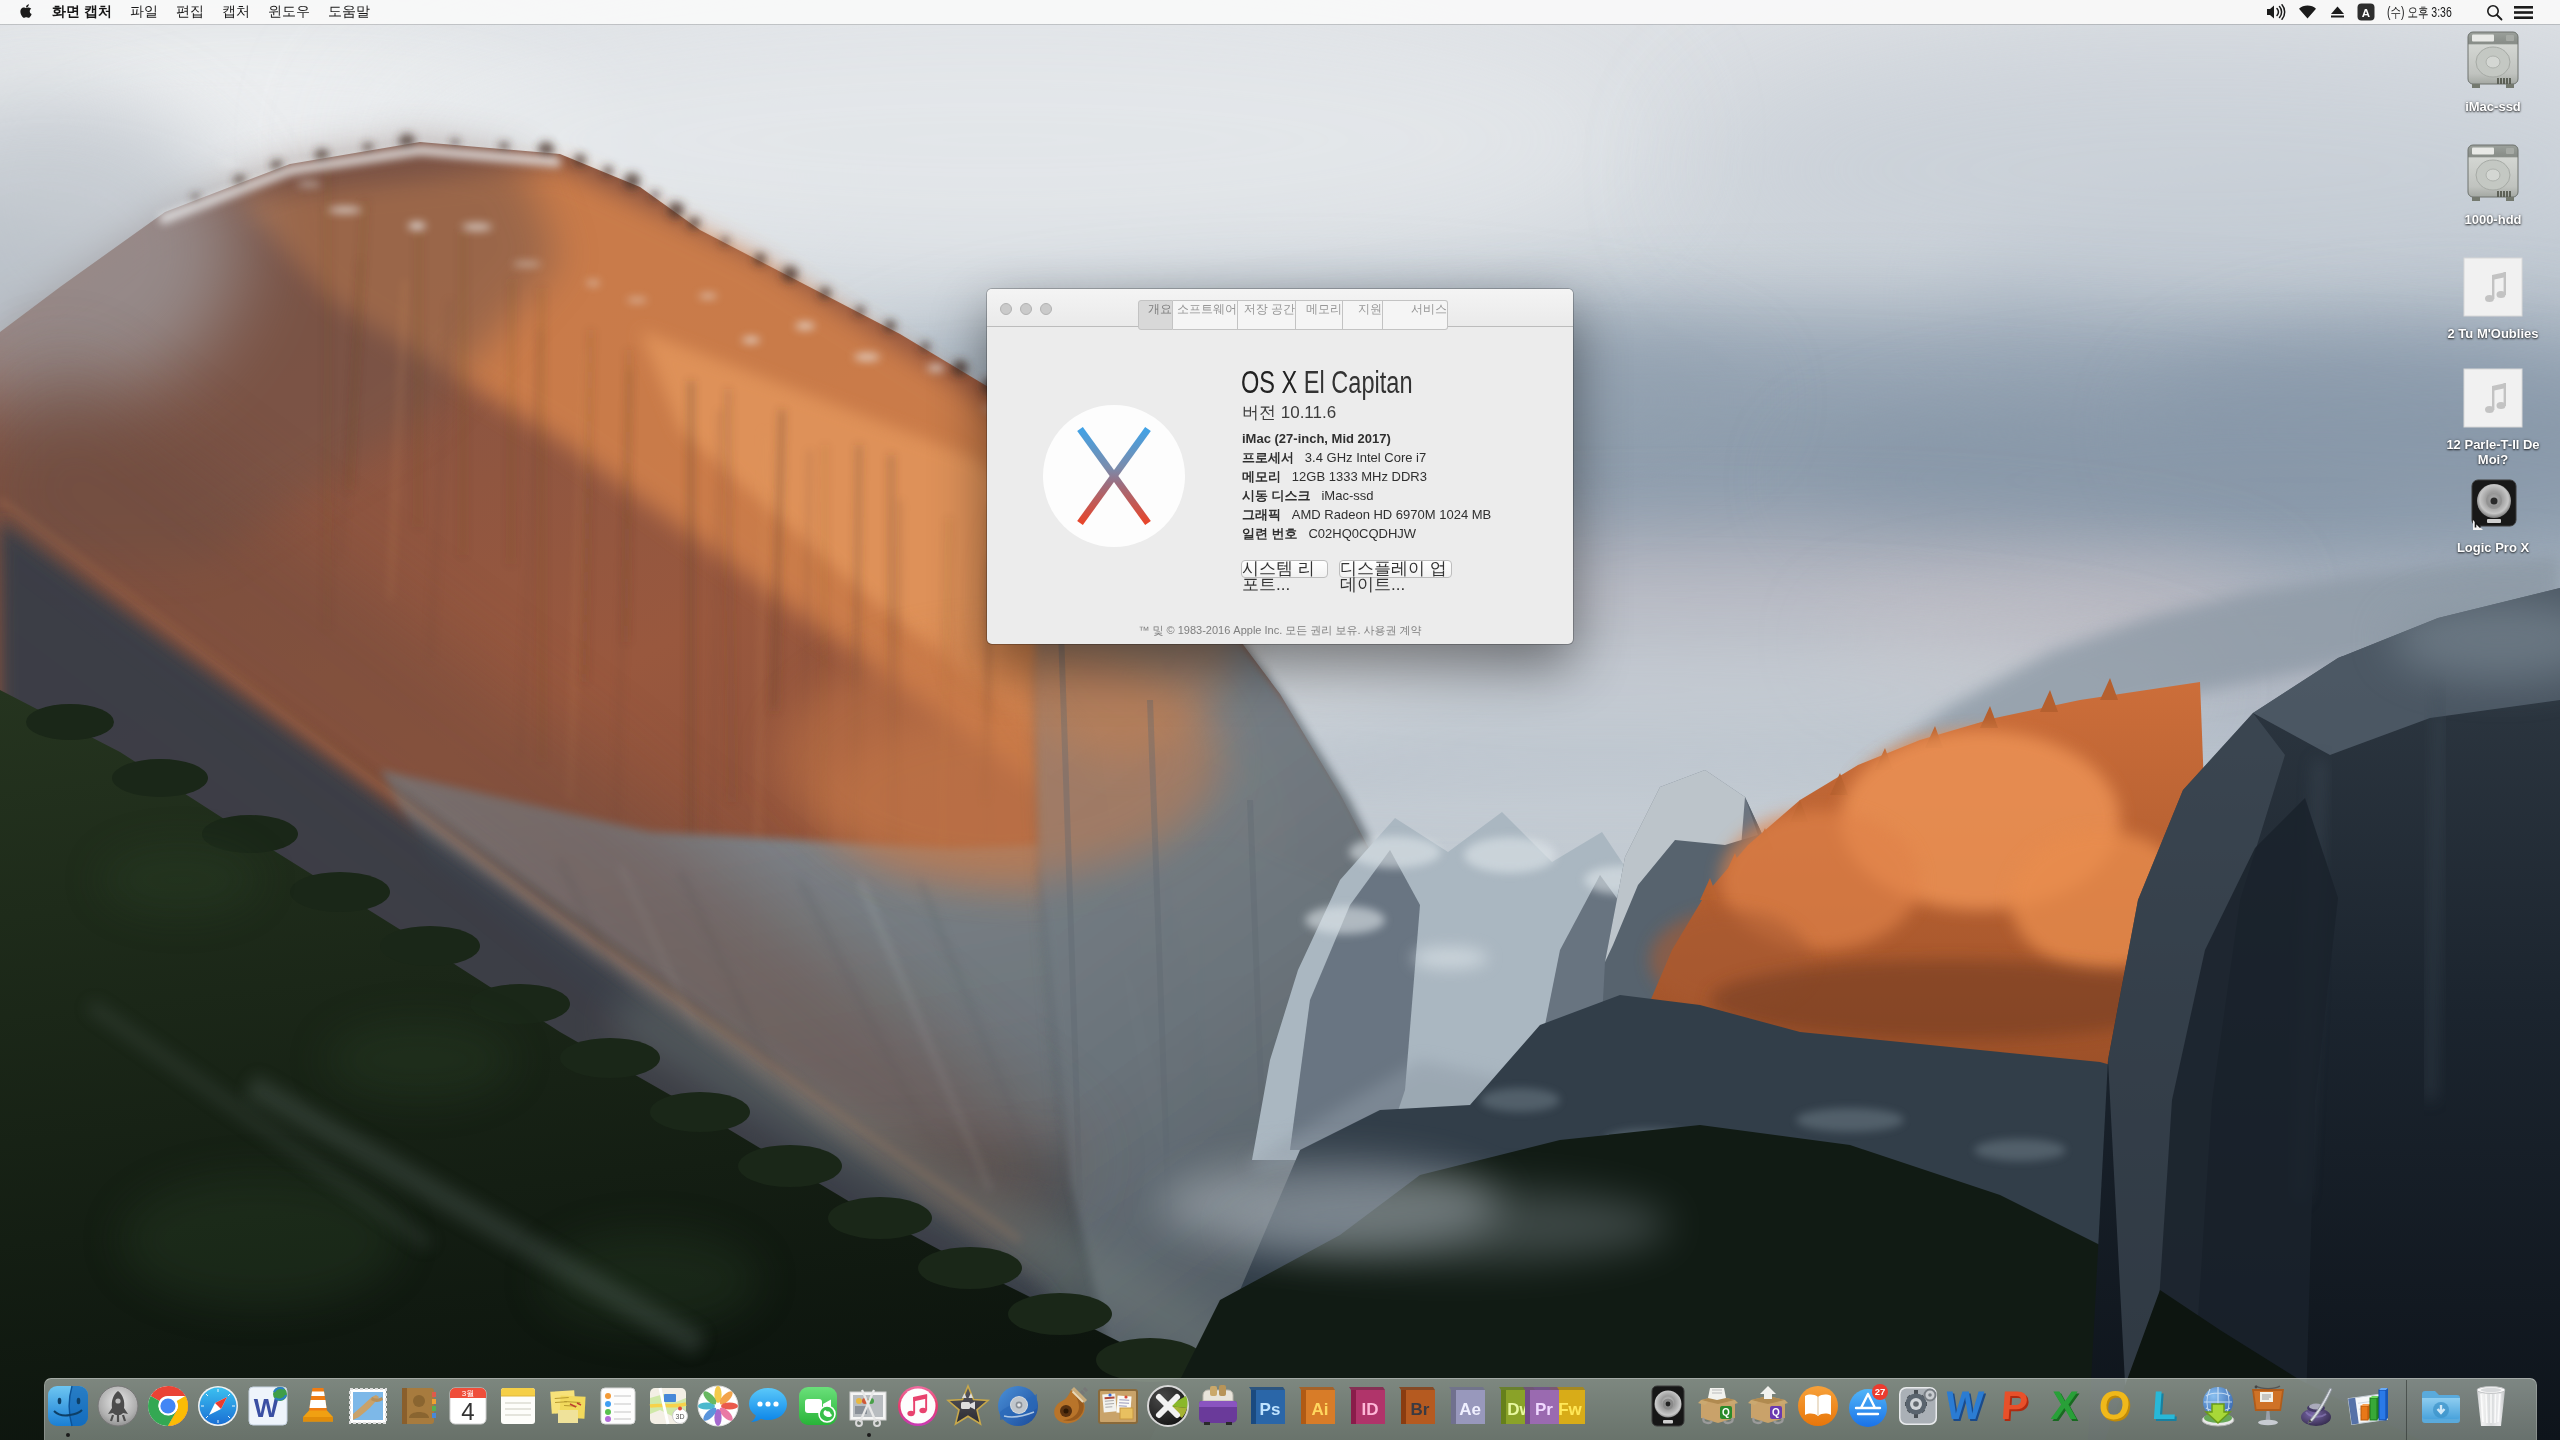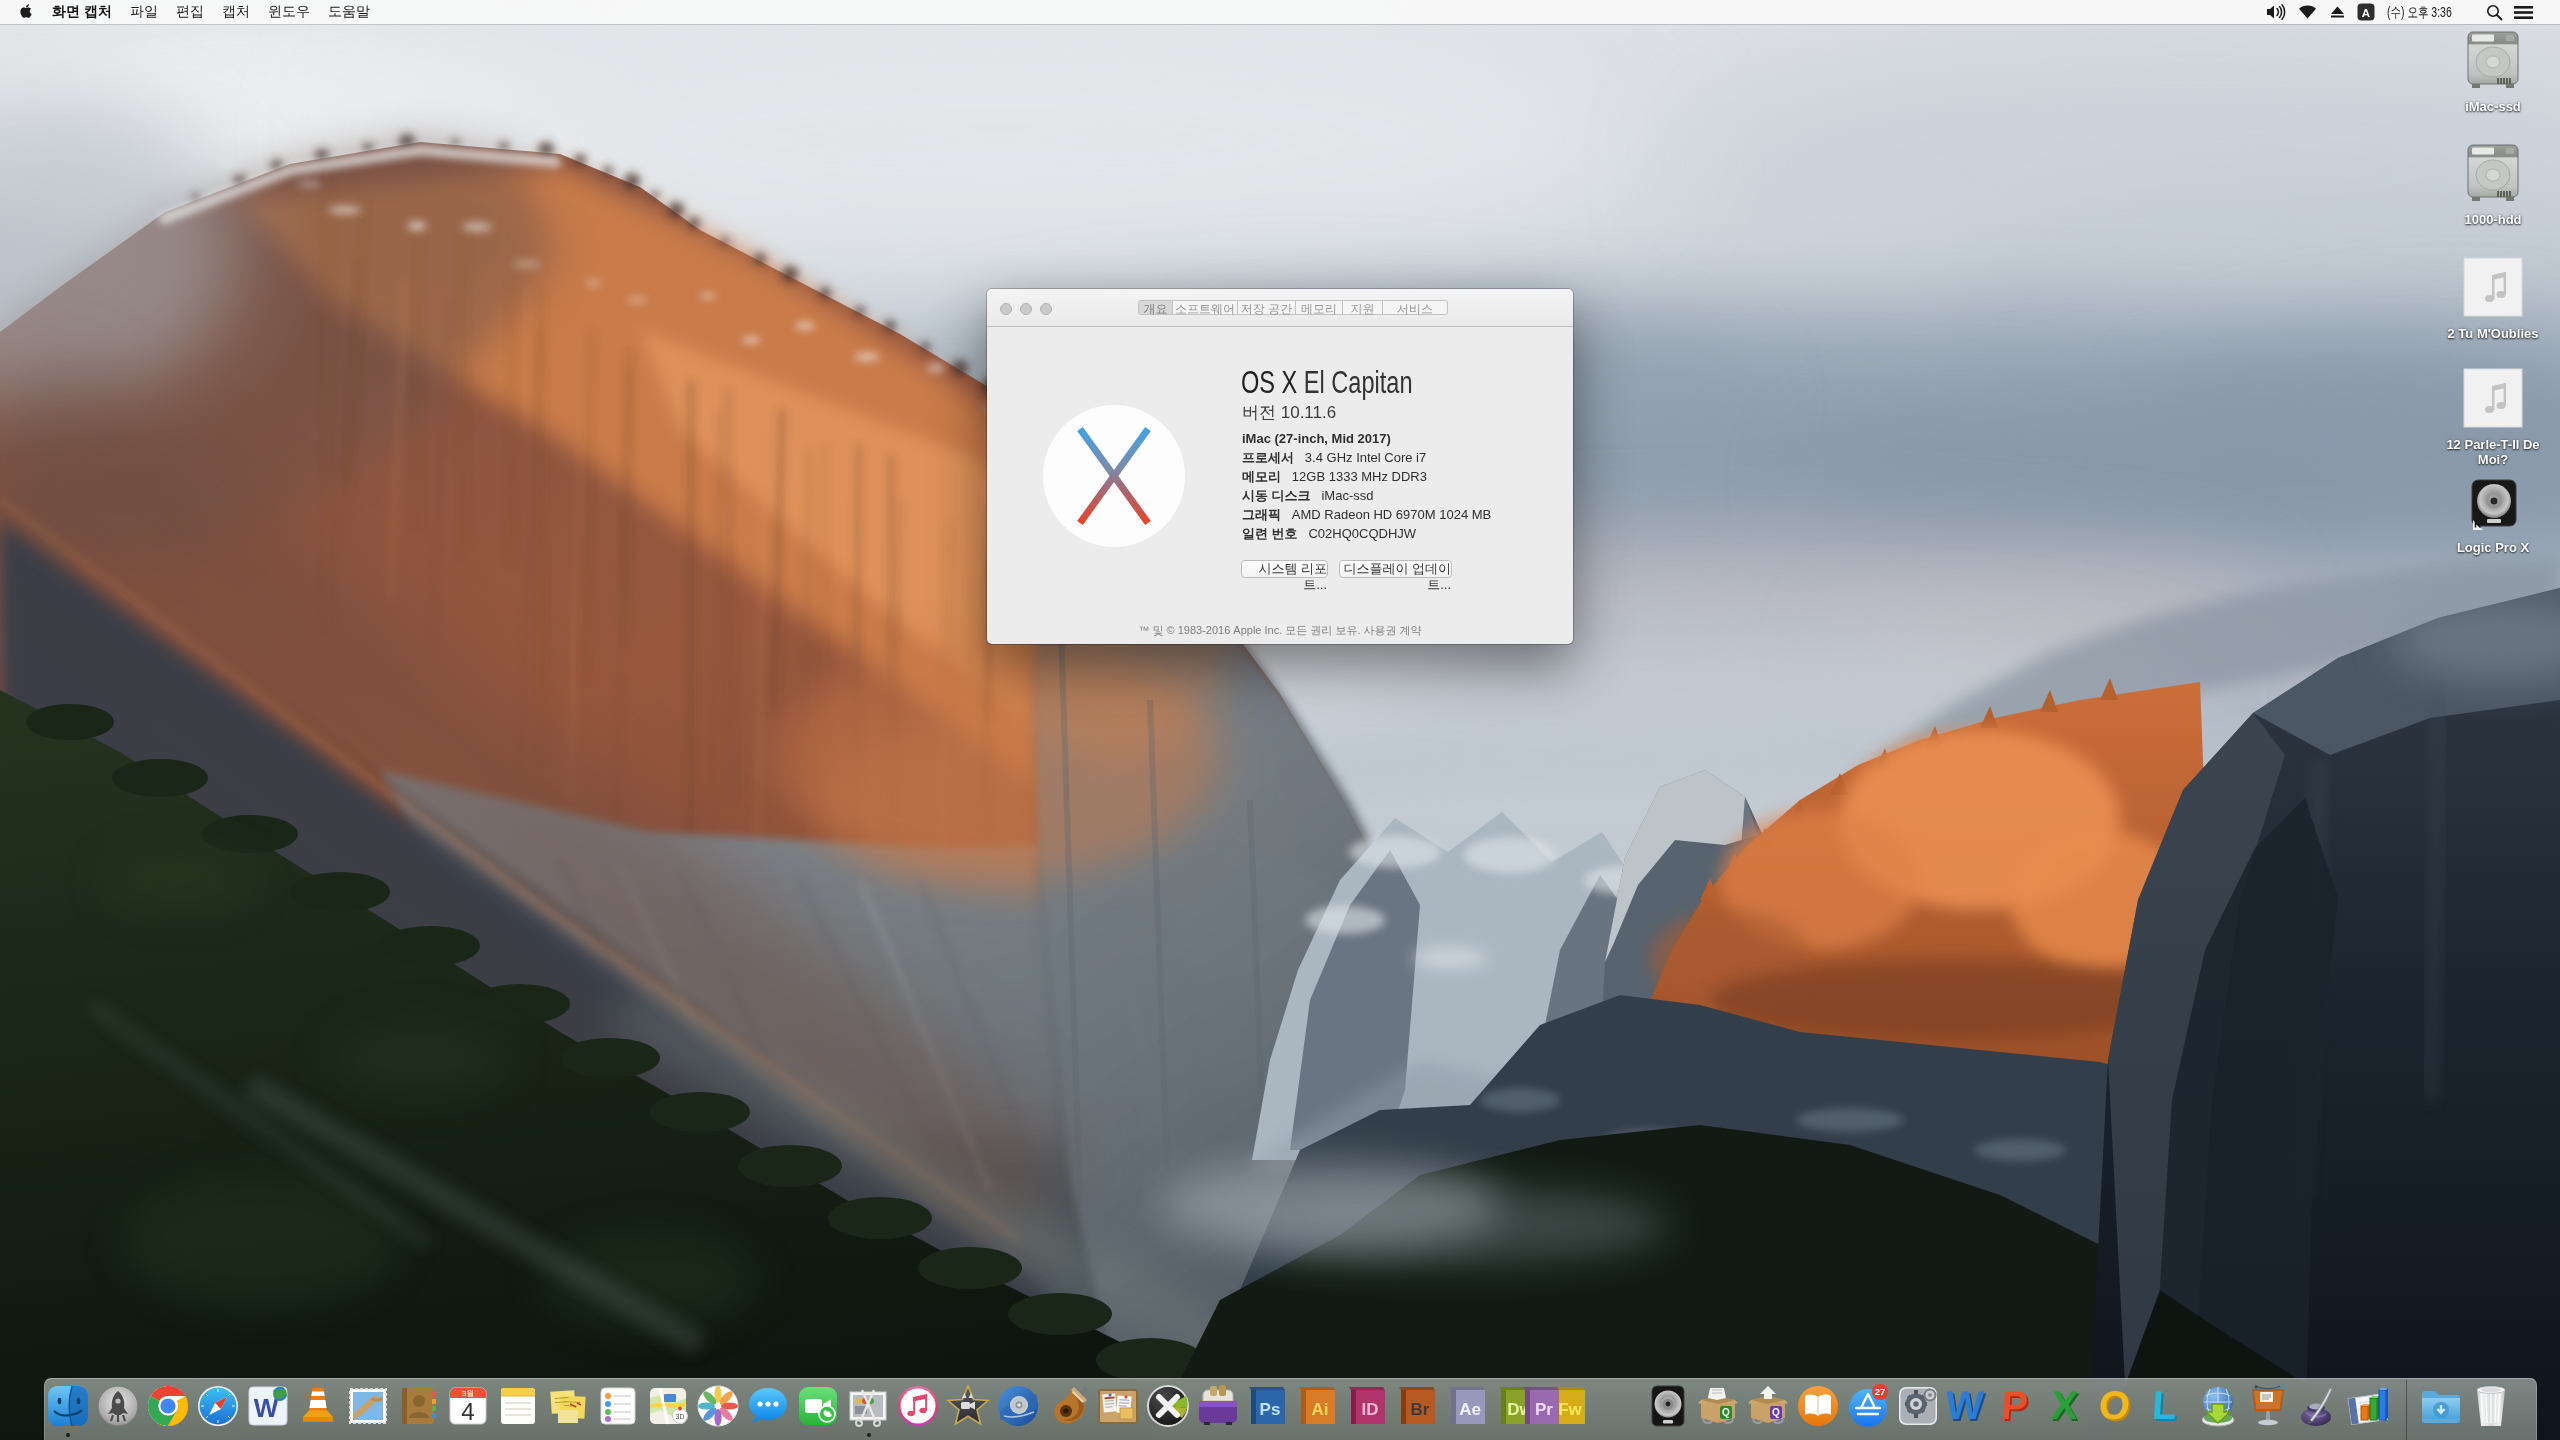"개요" #tabs .tab { height: 15px -> 30px; text-align: center -> right }
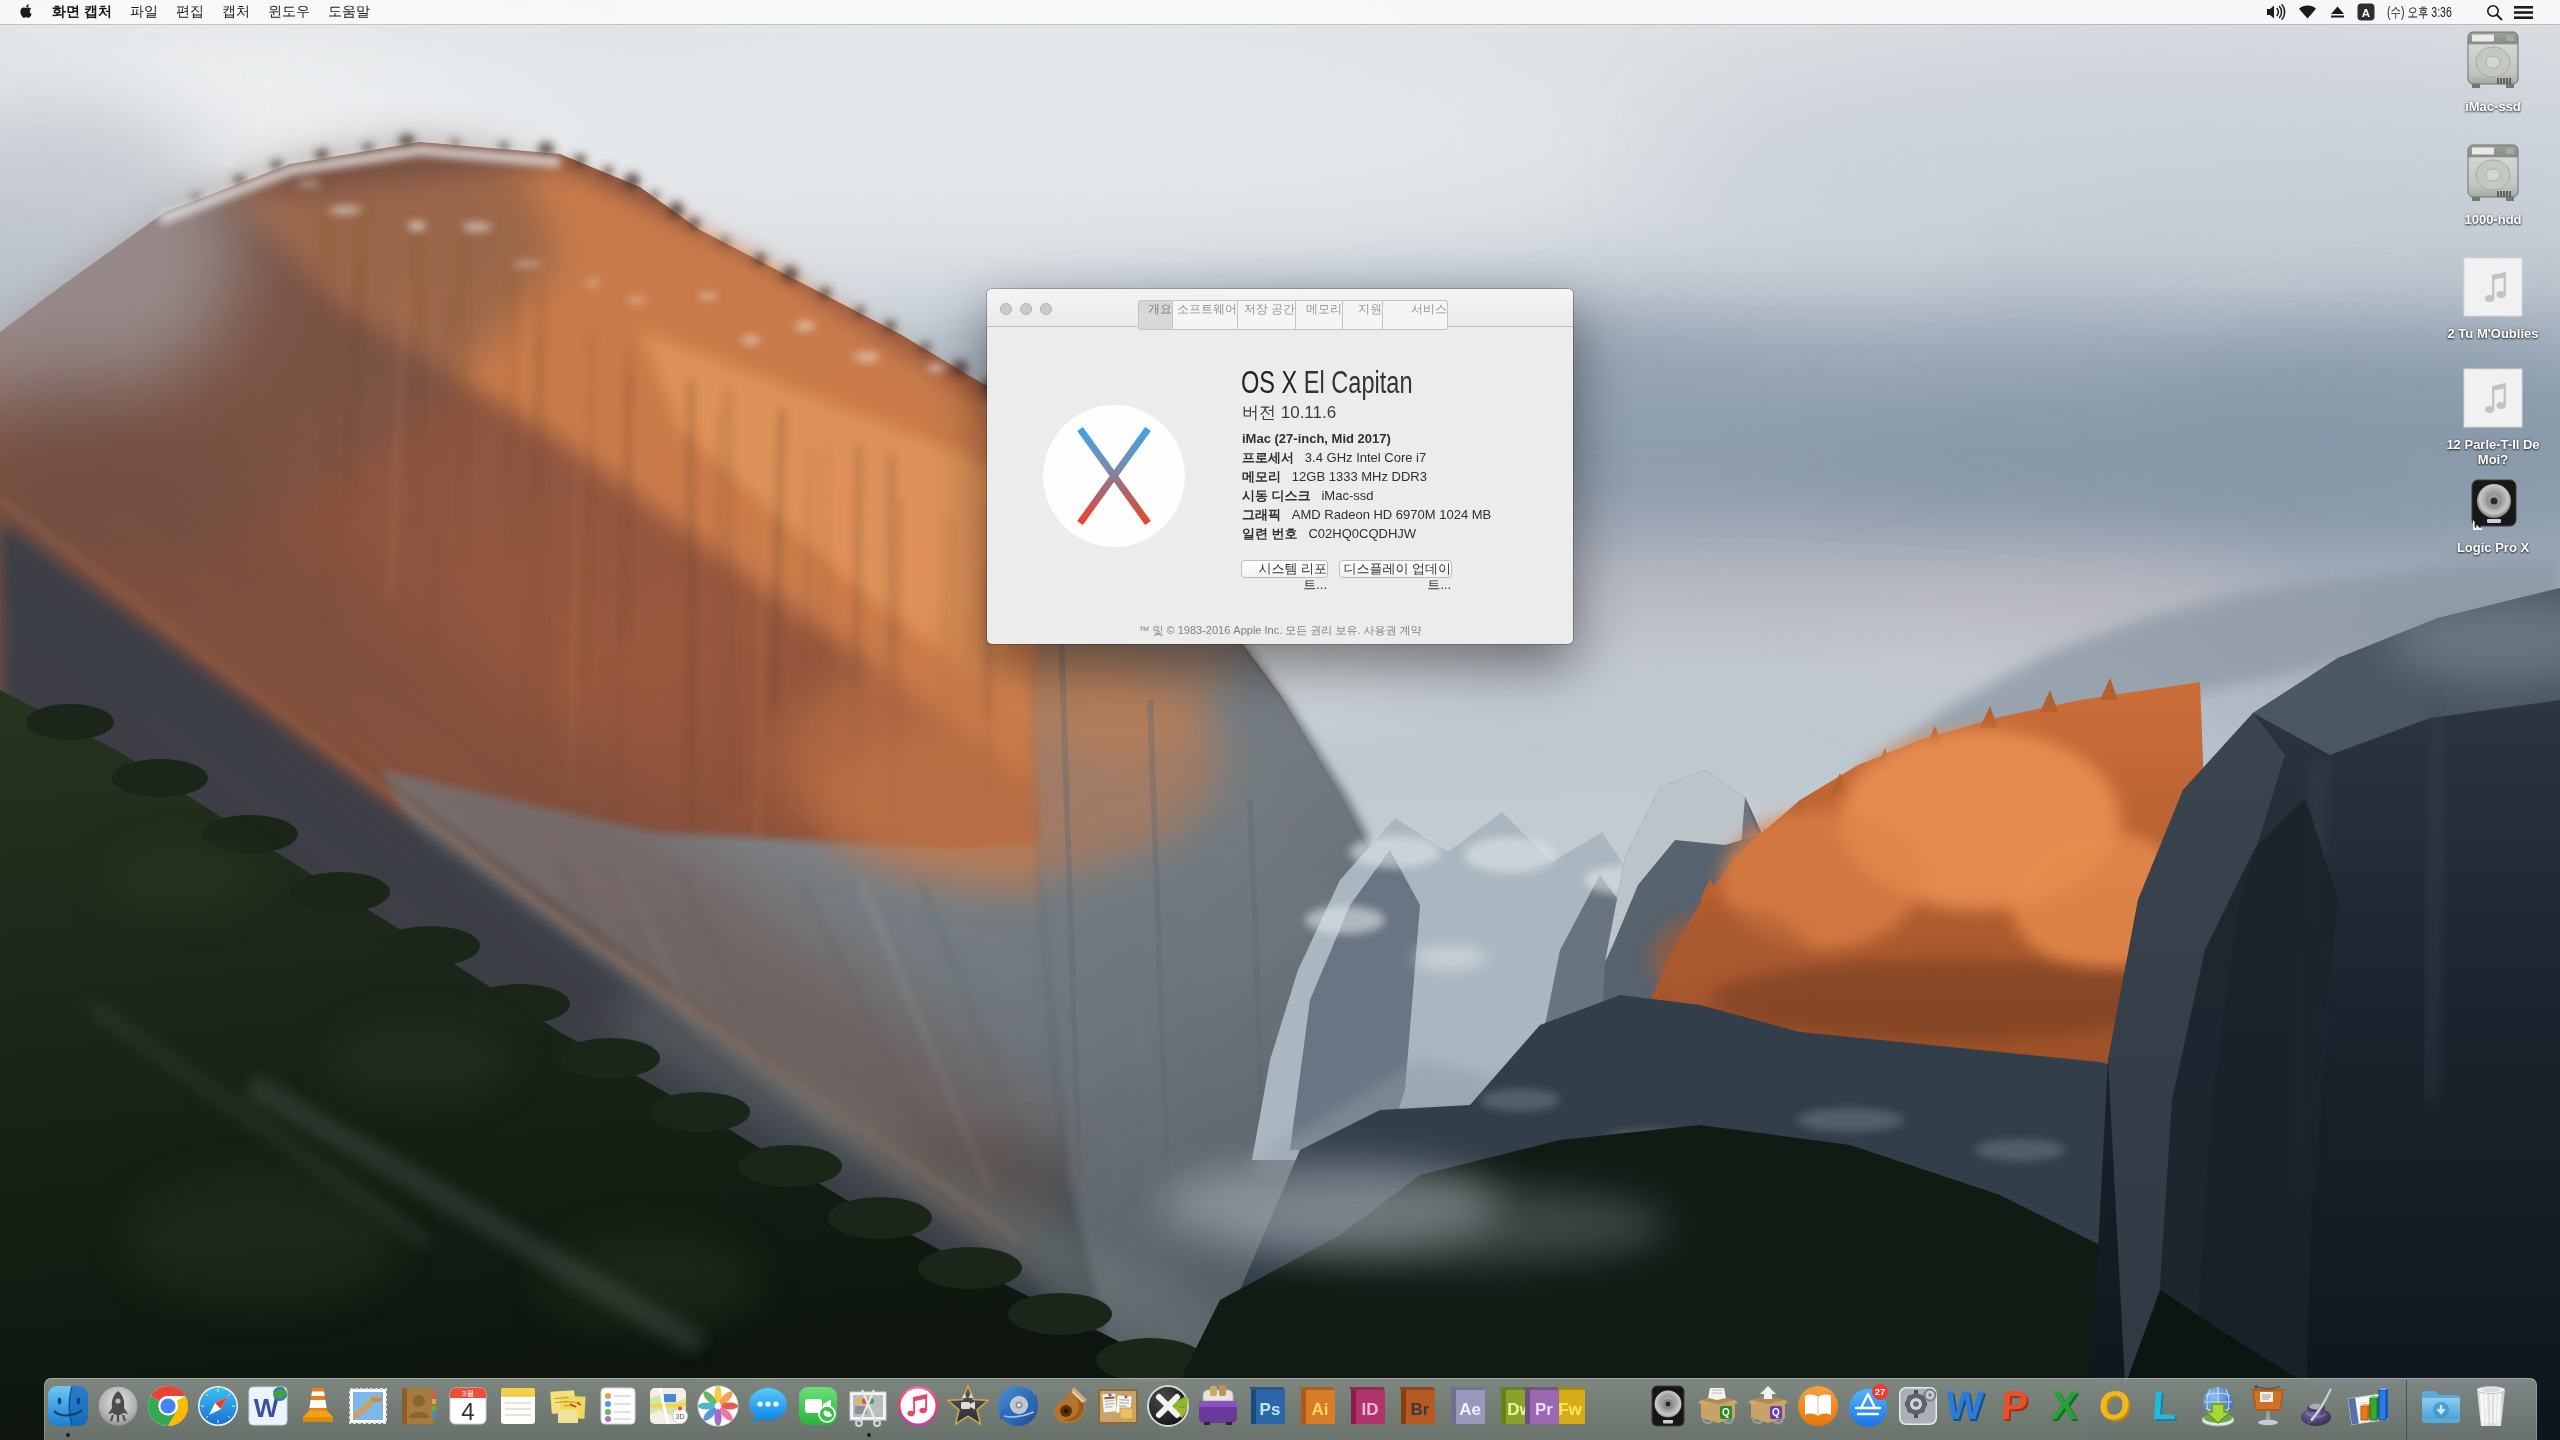"시스템 리포트..." .btn { font-size: 13px -> 17px; text-align: right -> left }
